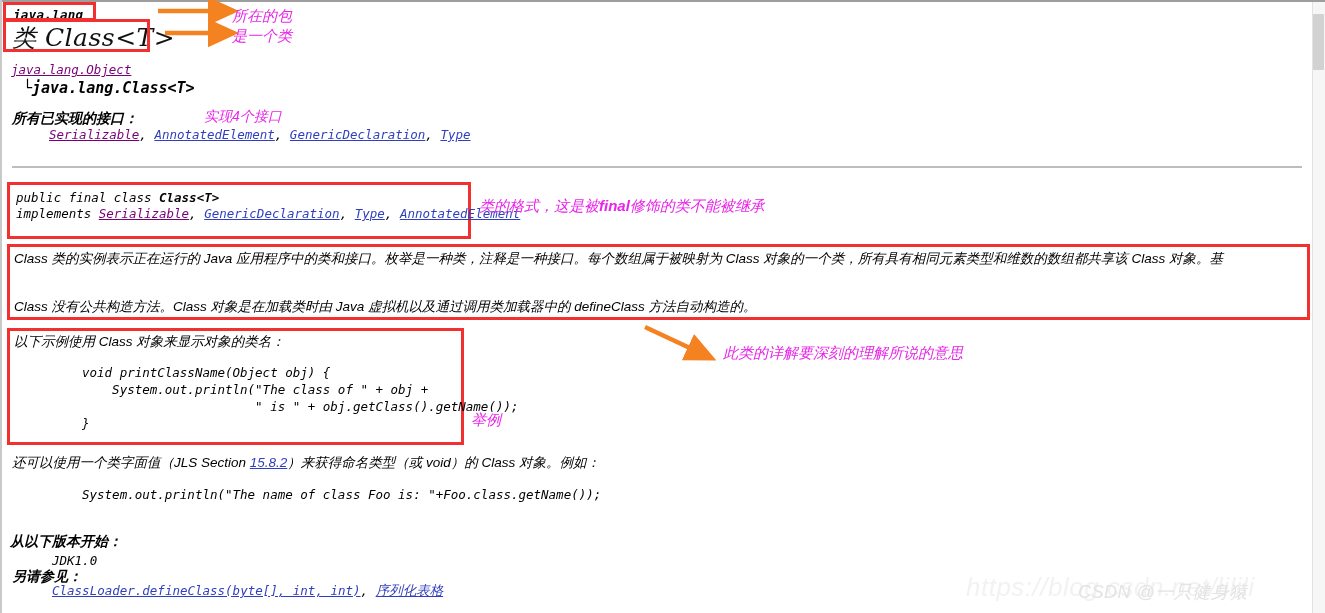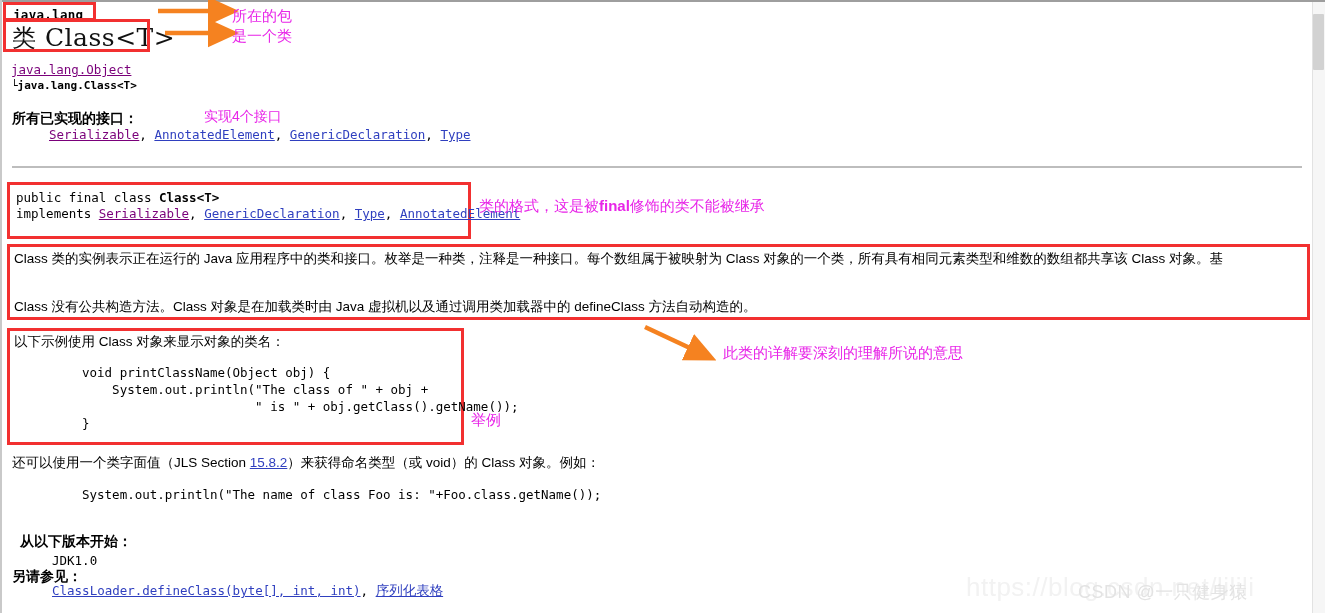"java.lang" .page { font-style: none -> italic }
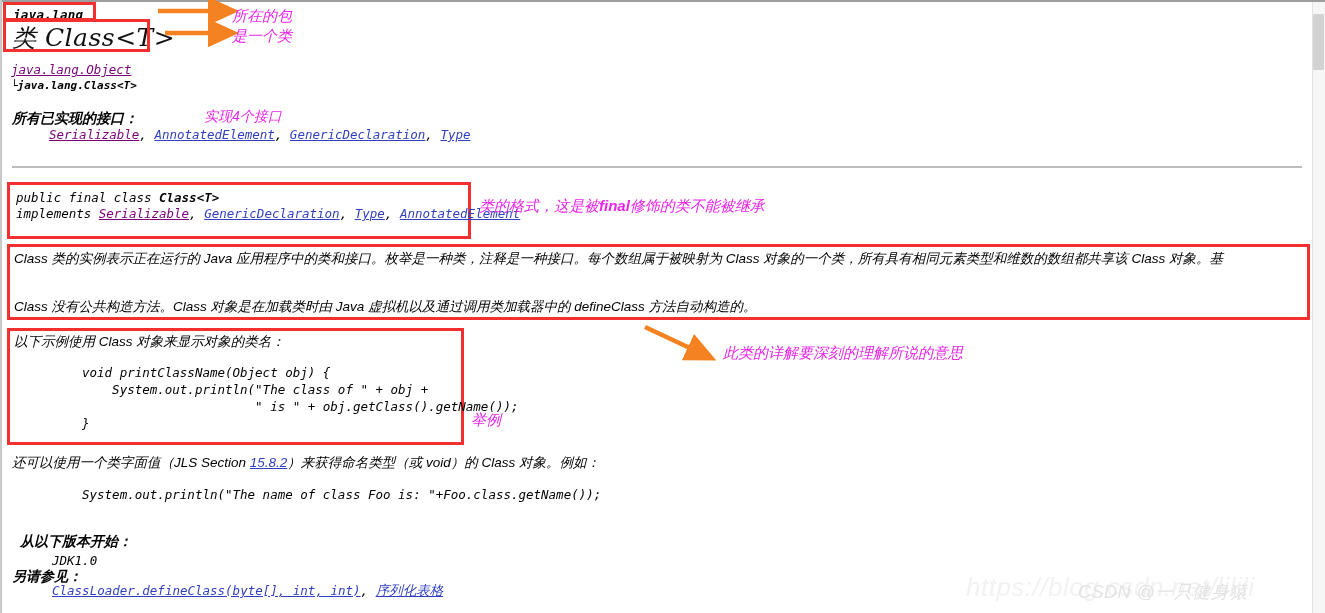"└java.lang.Class<T>" .tree-2 { font-size: 11px -> 15px; left: 7px -> 19px }
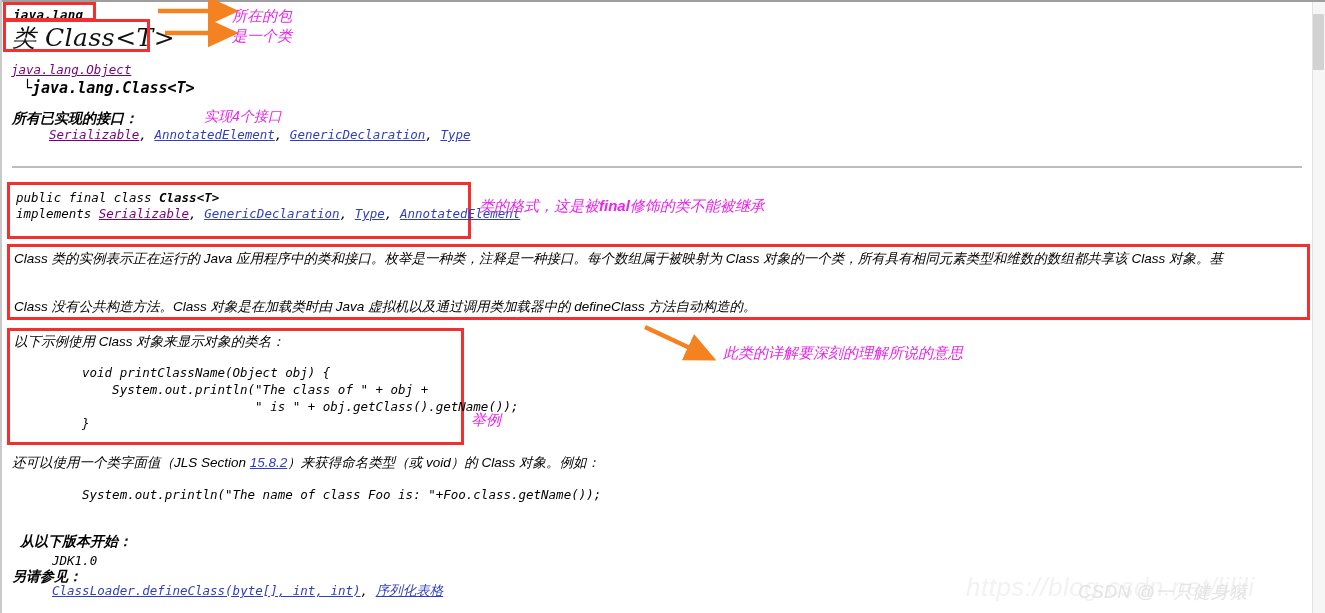"从以下版本开始：" .since-head { left: 16px -> 6px }
